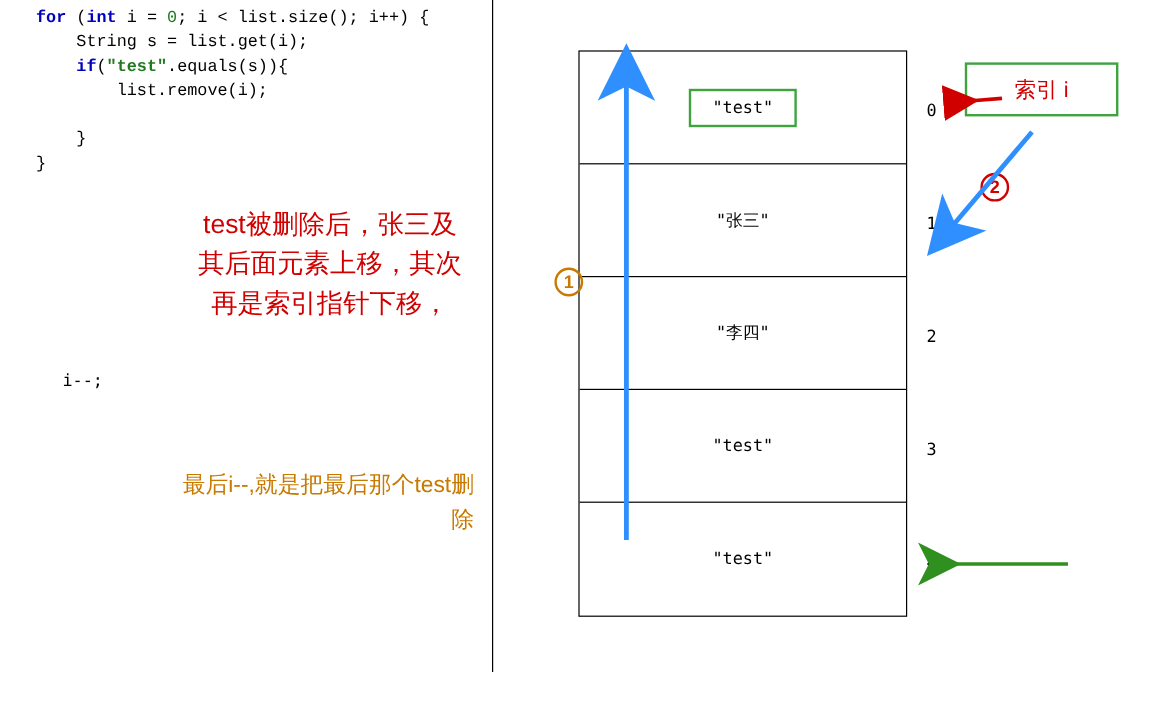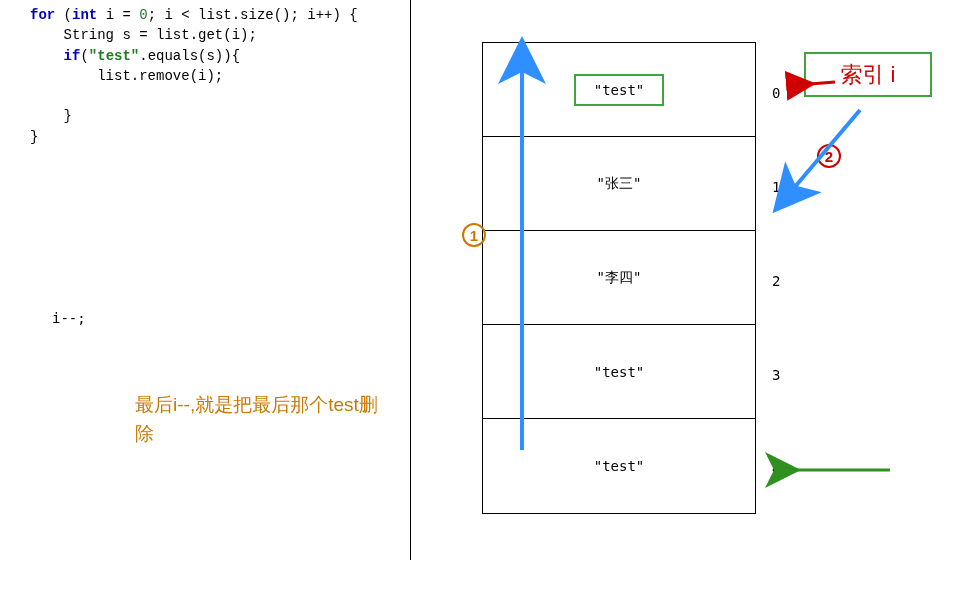"索引 i" .index-label-box { font-size: 22px -> 18px }
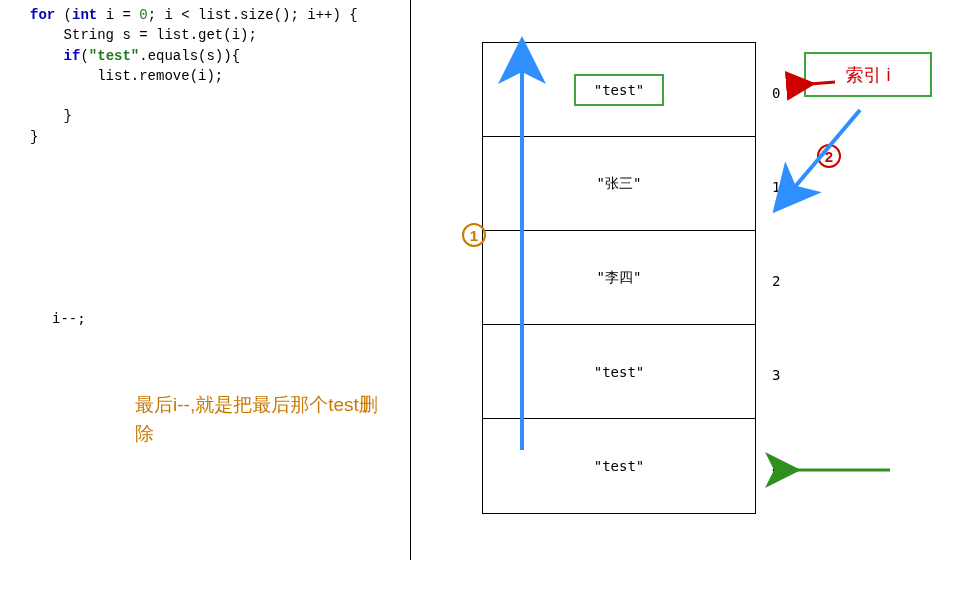"test被删除后，张三及其后面元素上移，其次再是索引指针下移，" div.red-text { html: none -> <div>test被删除后，张三及其后面元素上移，其次再是索引指针下移，</div> }
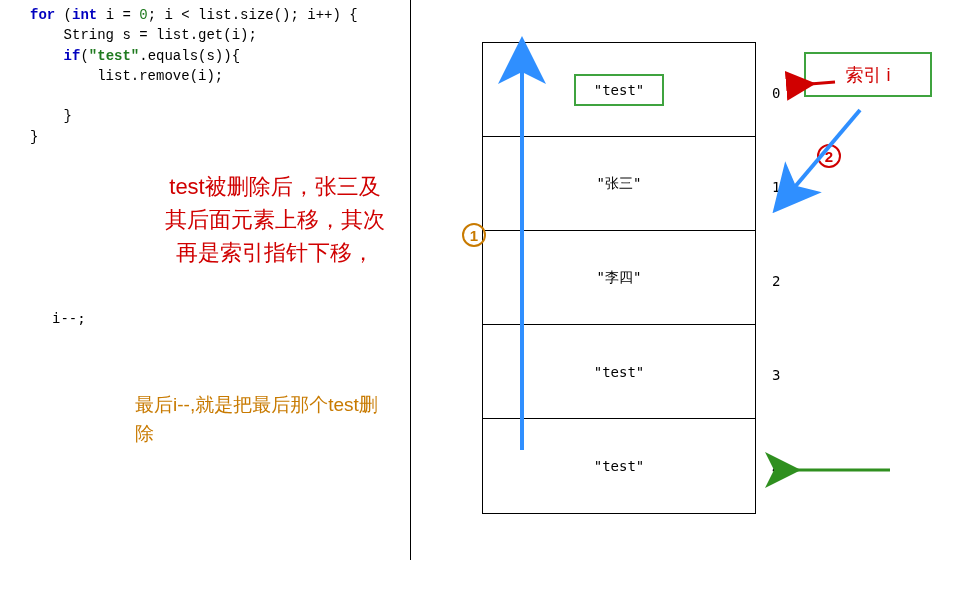"最后i--,就是把最后那个test删除" .brown-text { left: 135px -> 145px; text-align: left -> right }
